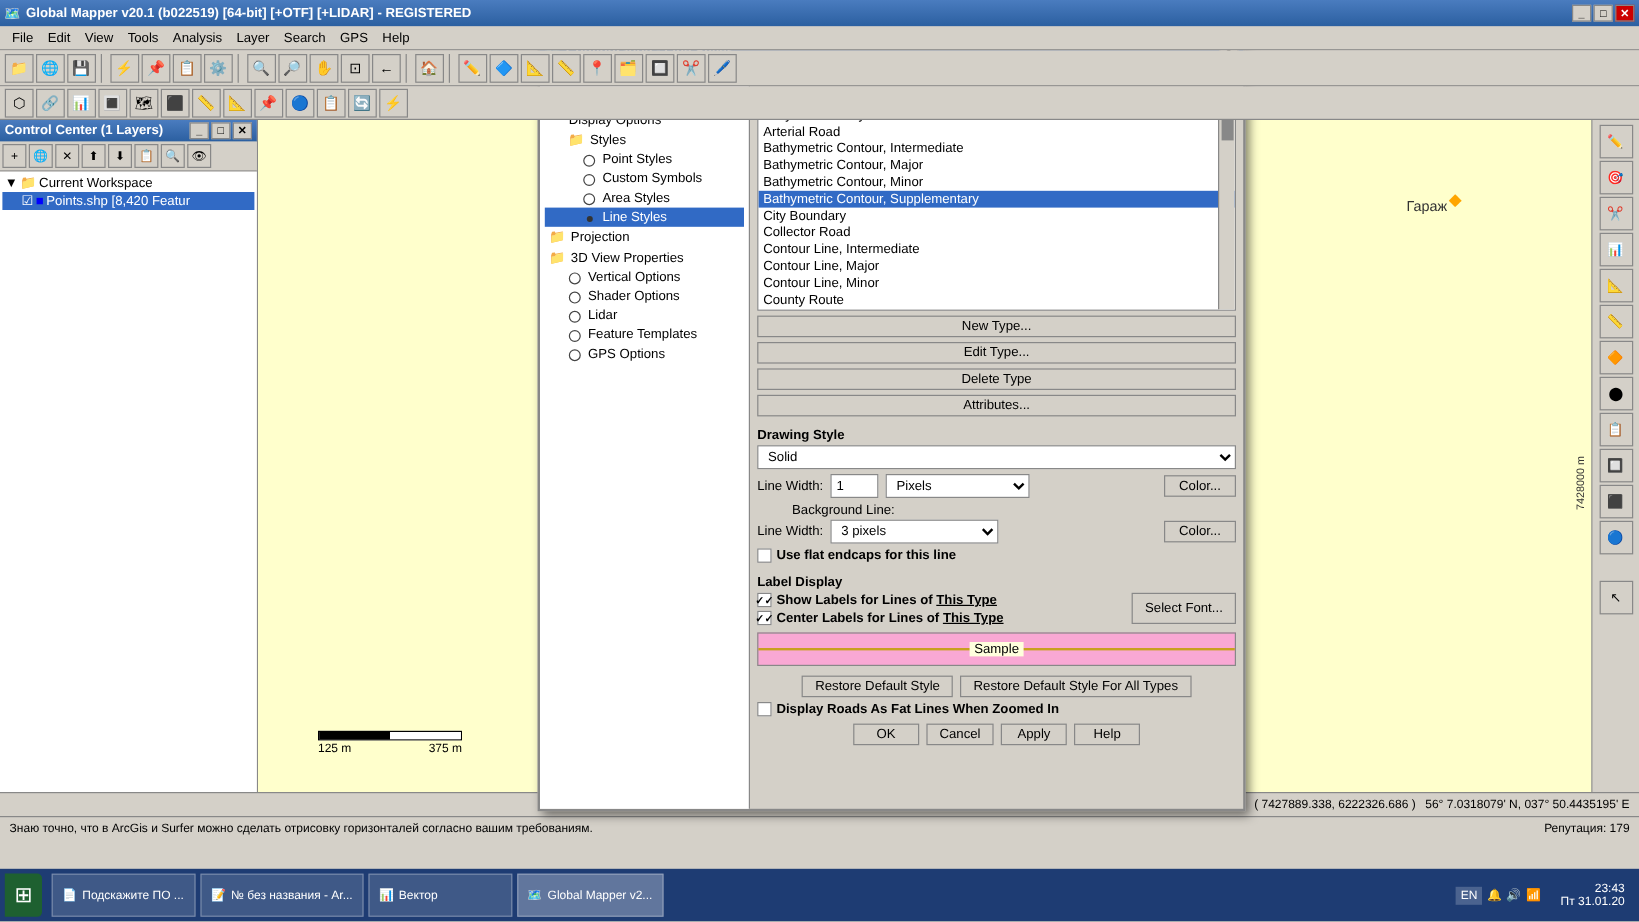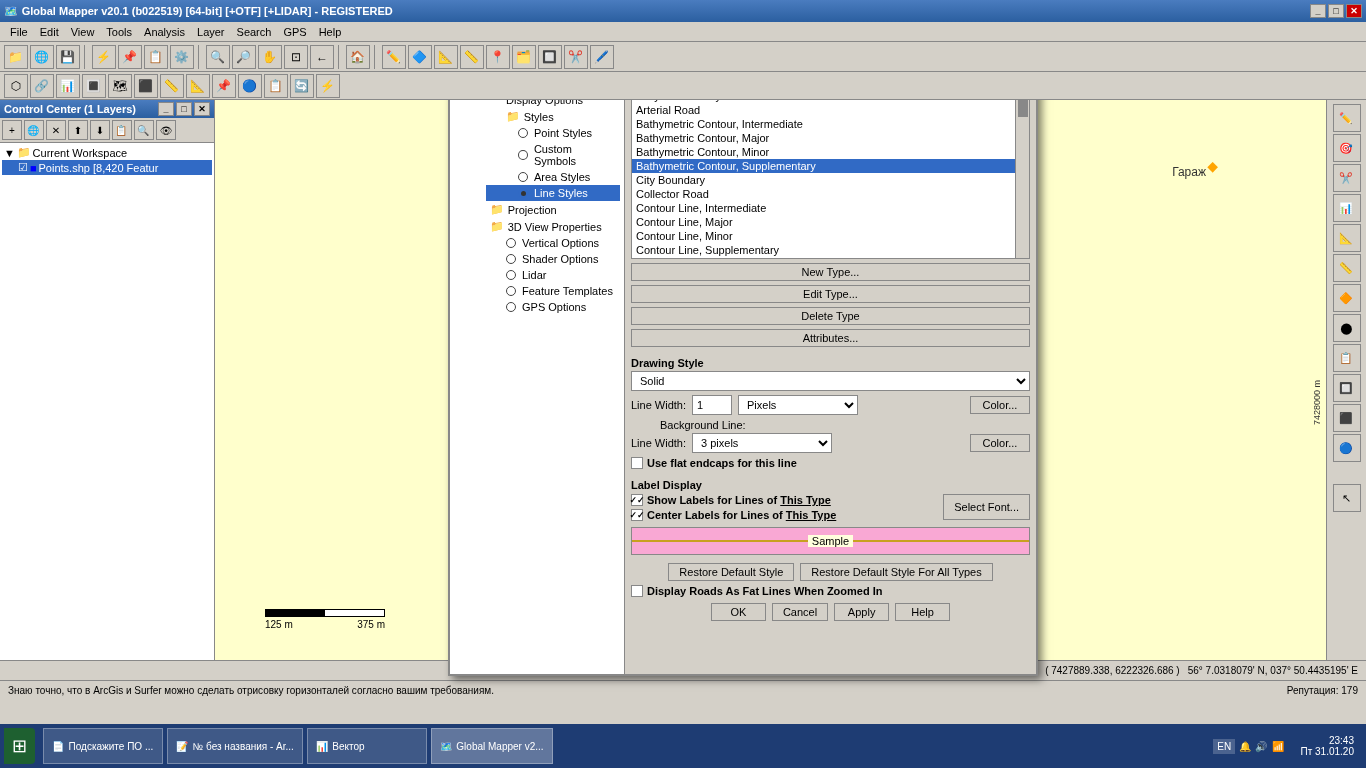"Display Options" .nav-item { align-items: center -> flex-end; margin-left: 32px -> none }
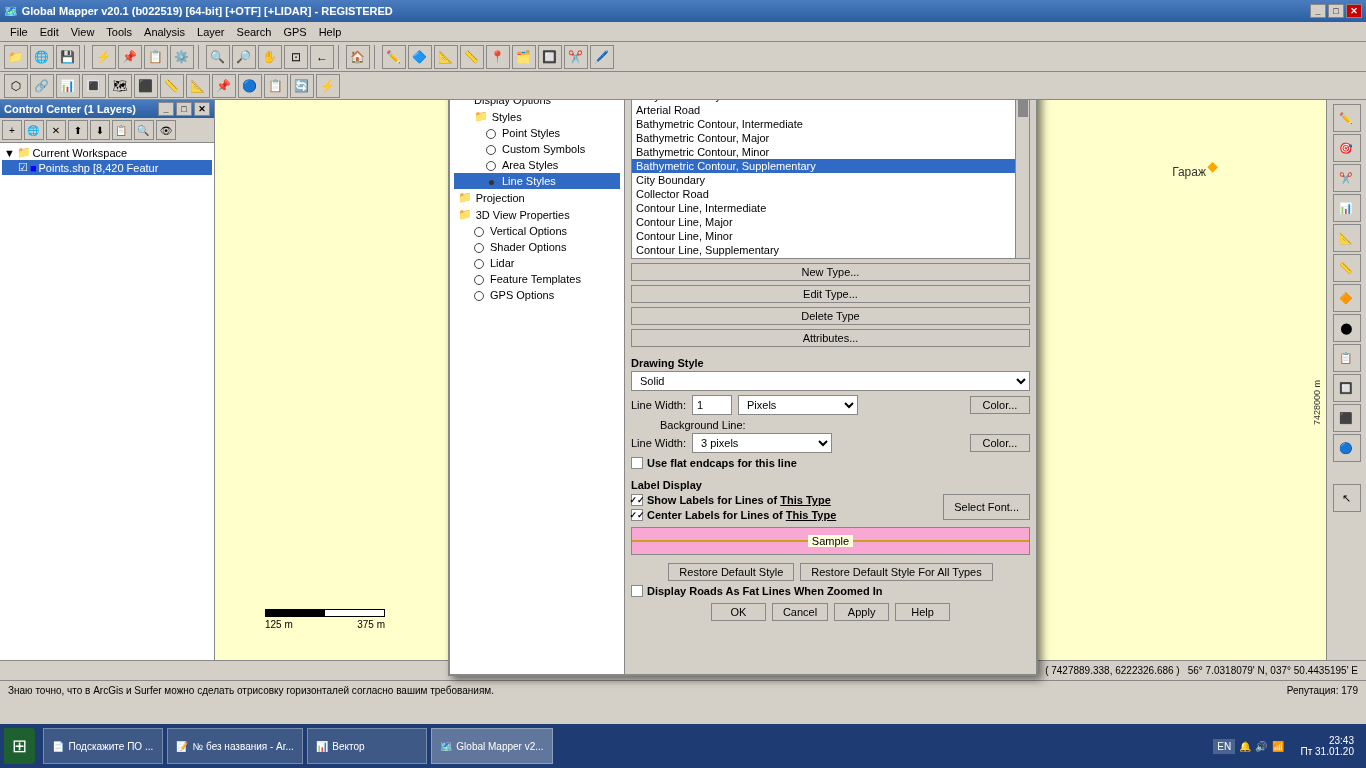"Contour Line, Supplementary" div.list-item { html: <div>Contour Line, Supplementary</div> -> none }
